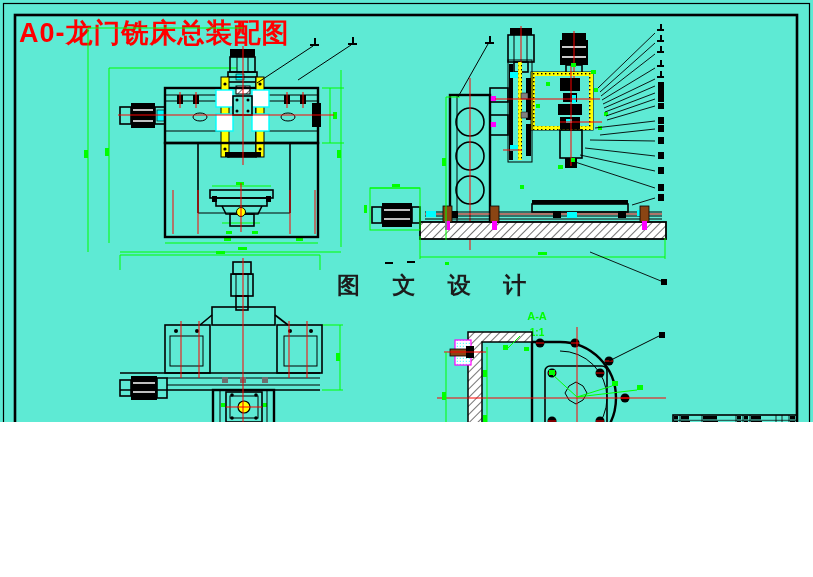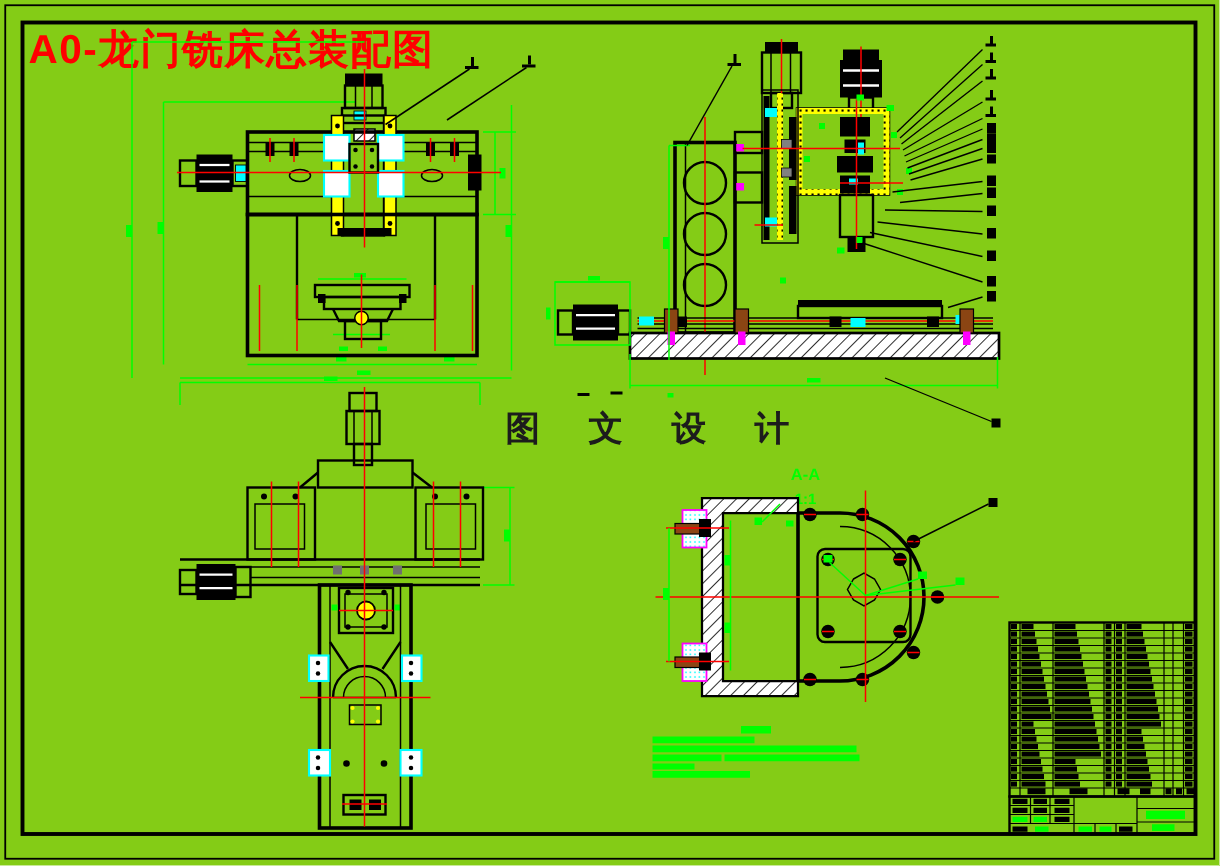"A0-龙门铣床总装配图" .page { background: #84cc16 -> #5eead4; height: 577px -> 422px }
